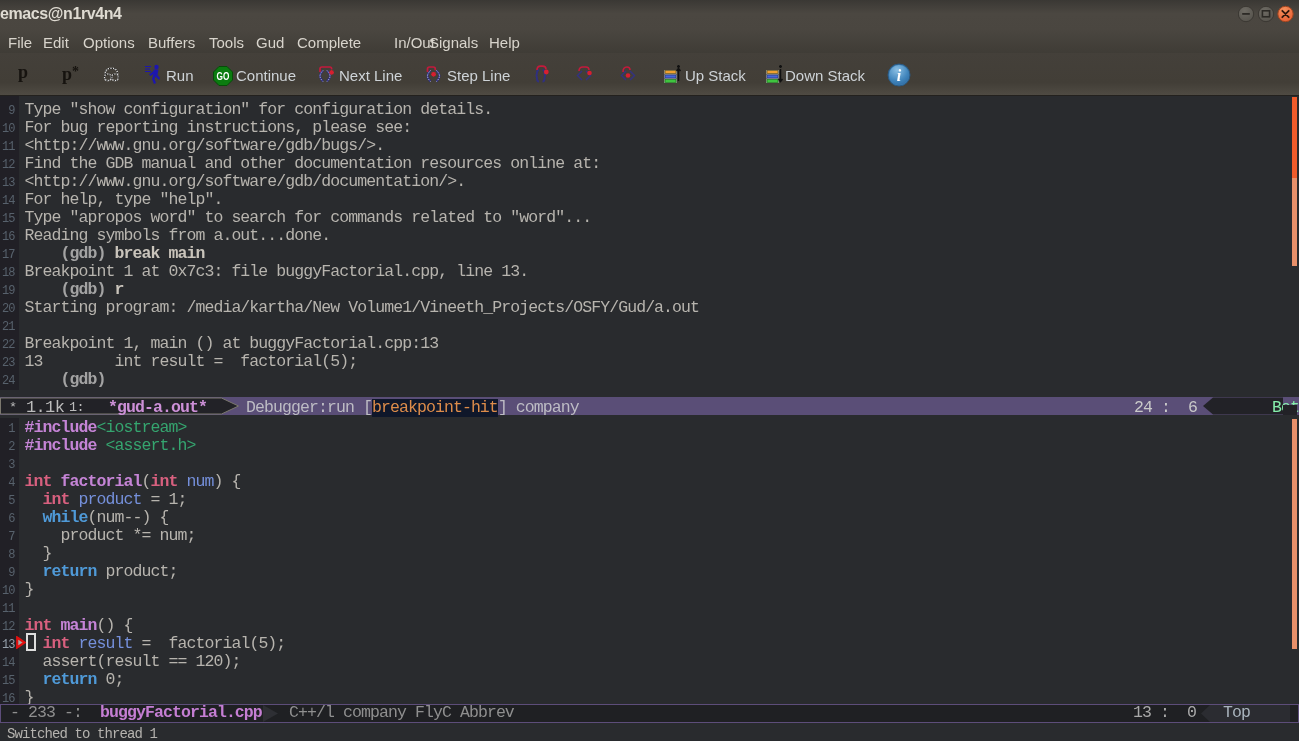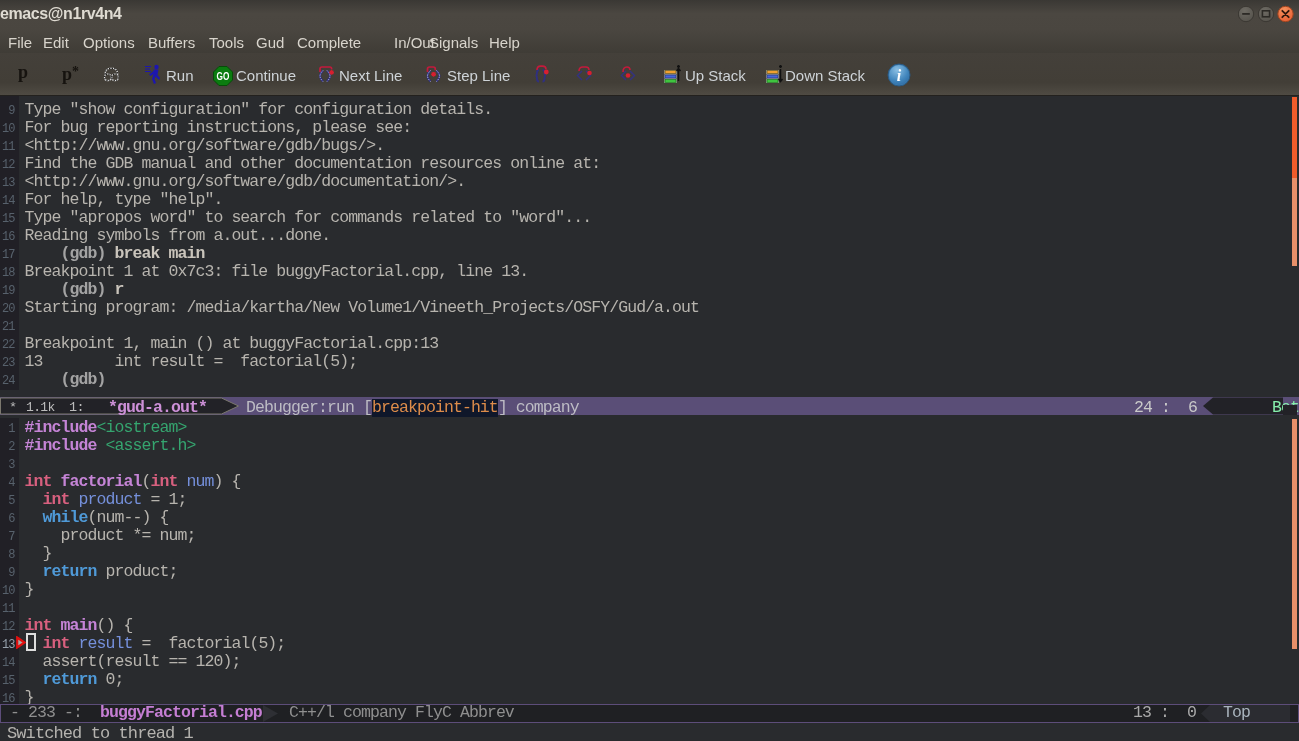"1.1k" span { font-size: 13px -> 17px }
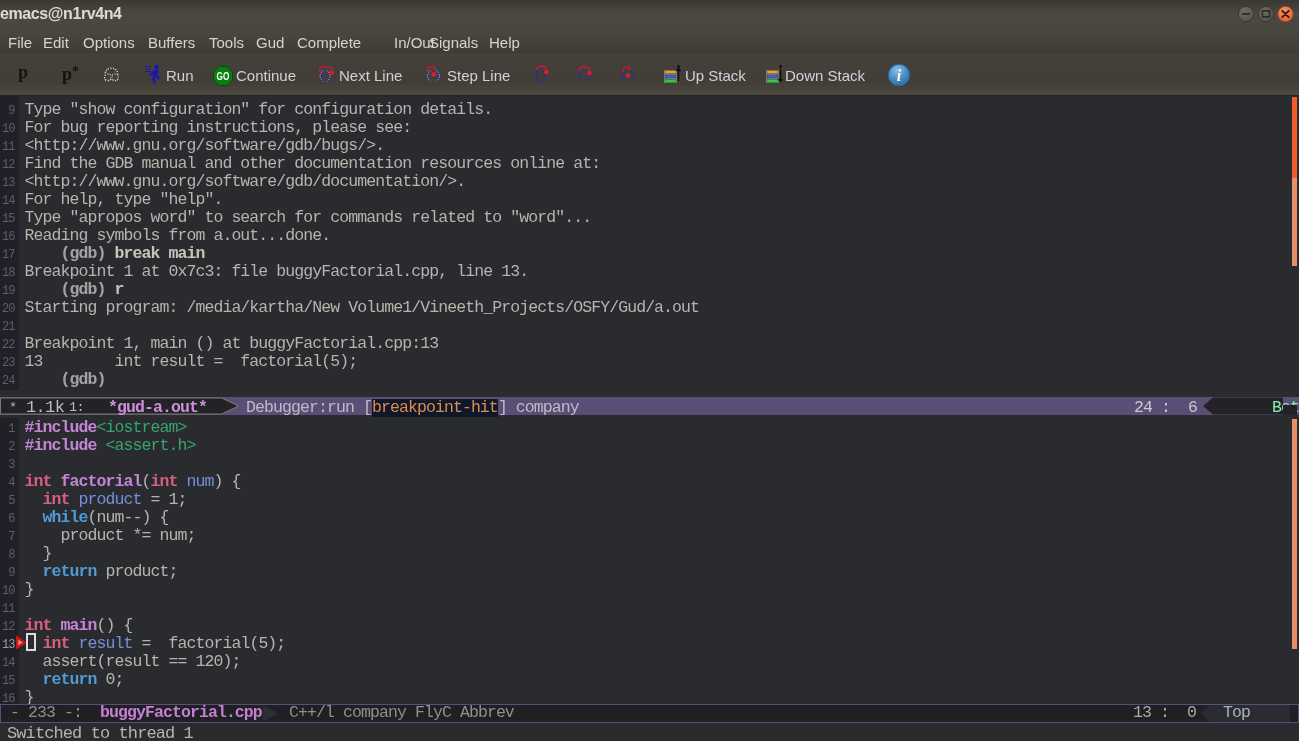"Switched to thread 1" #echo { font-size: 17px -> 14px }
